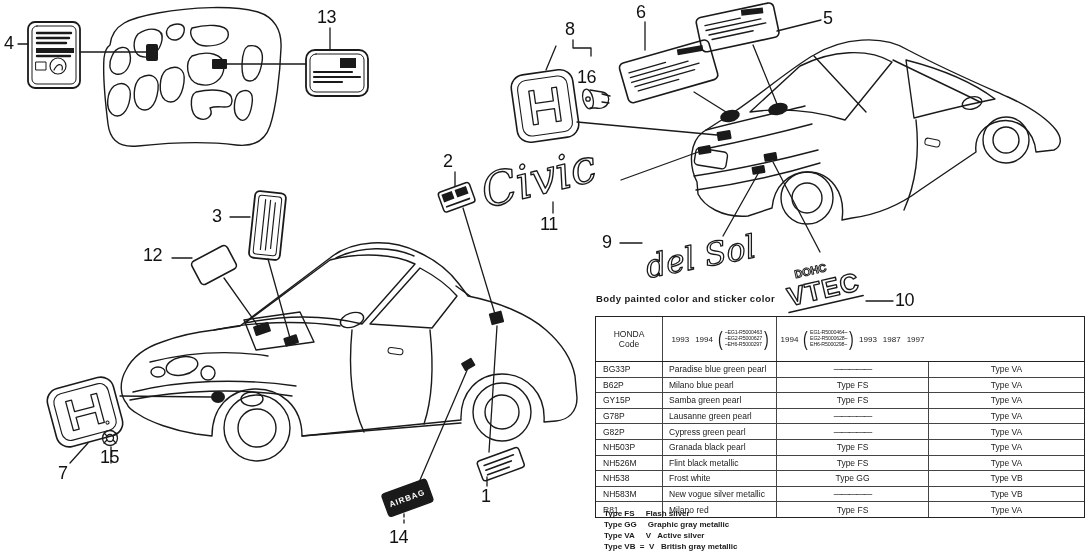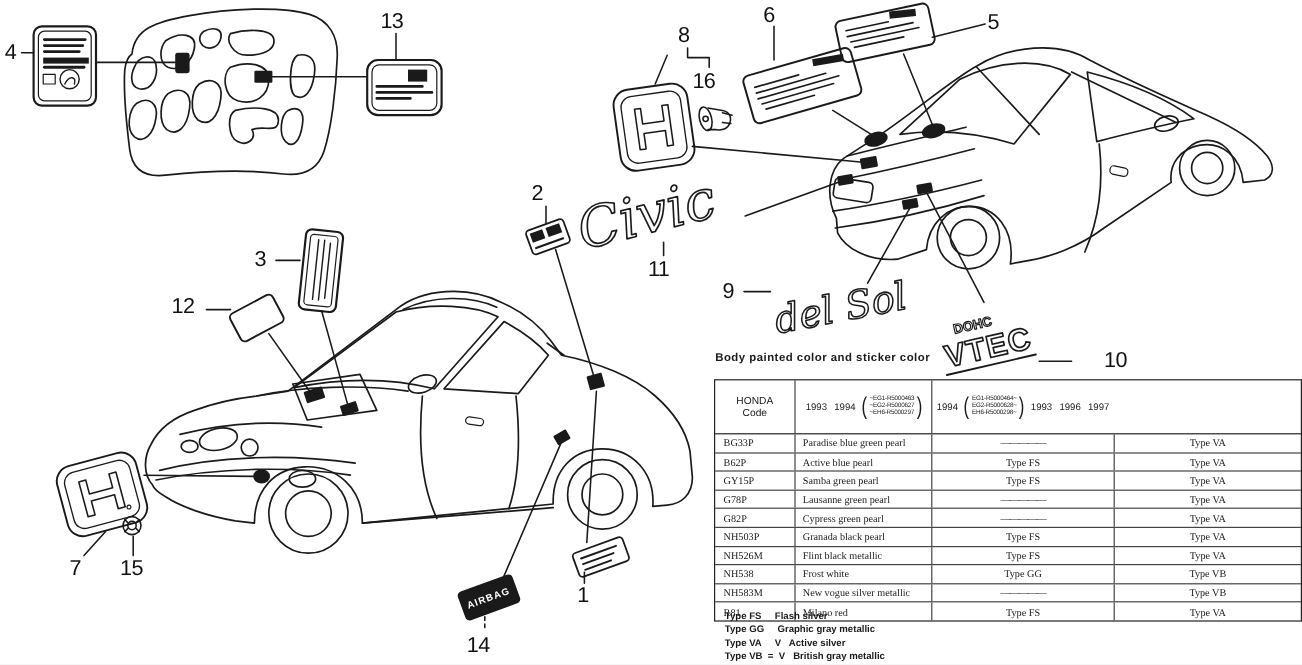"16" div.num { top: 58px -> 68px }
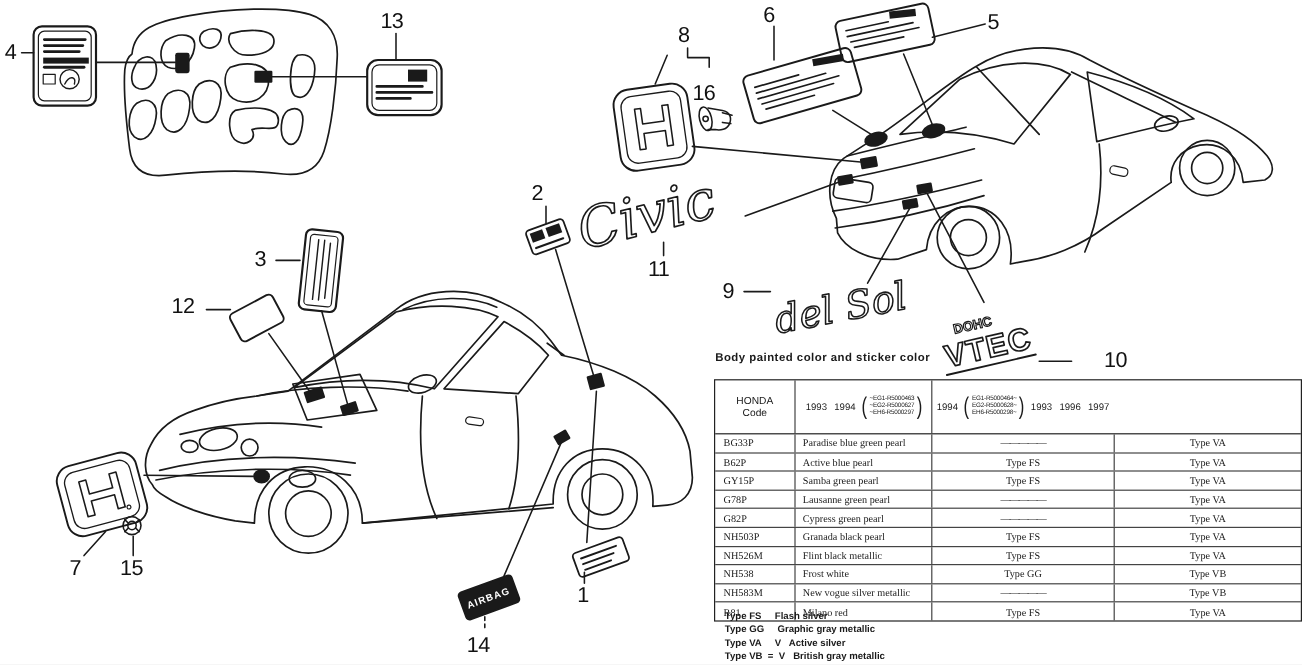"10" div.num { left: 920px -> 895px }
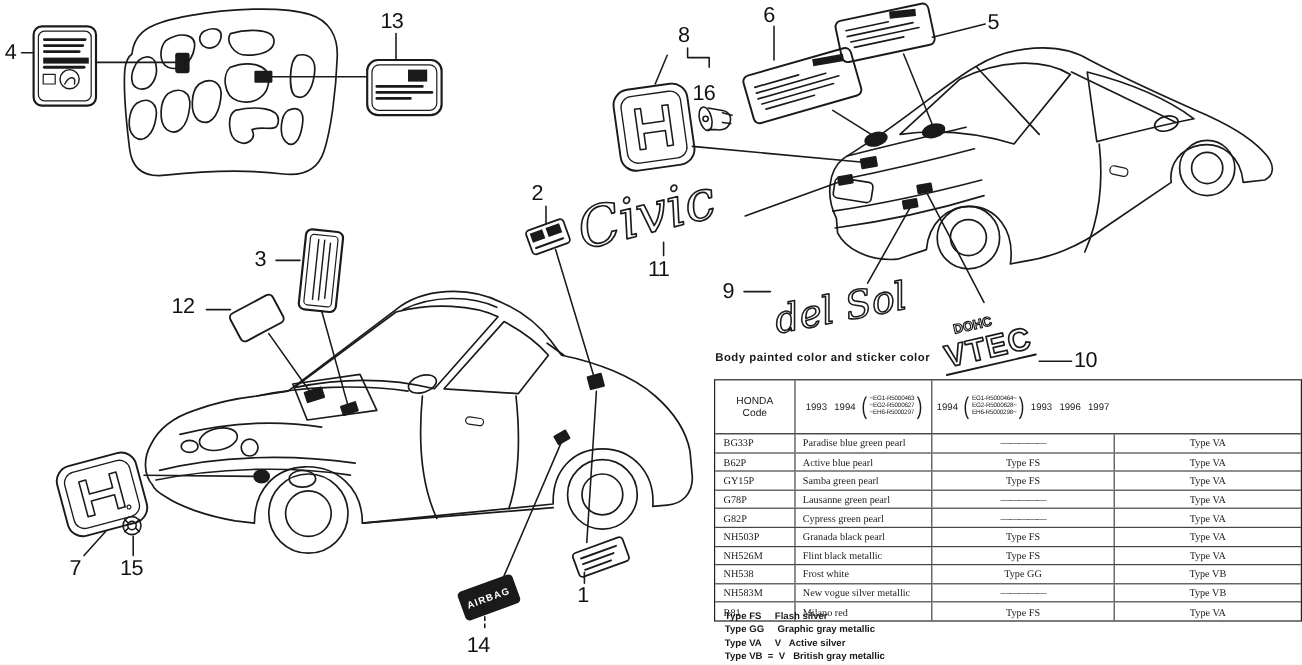"1996" span.yr { text: 1996 -> 1987 }
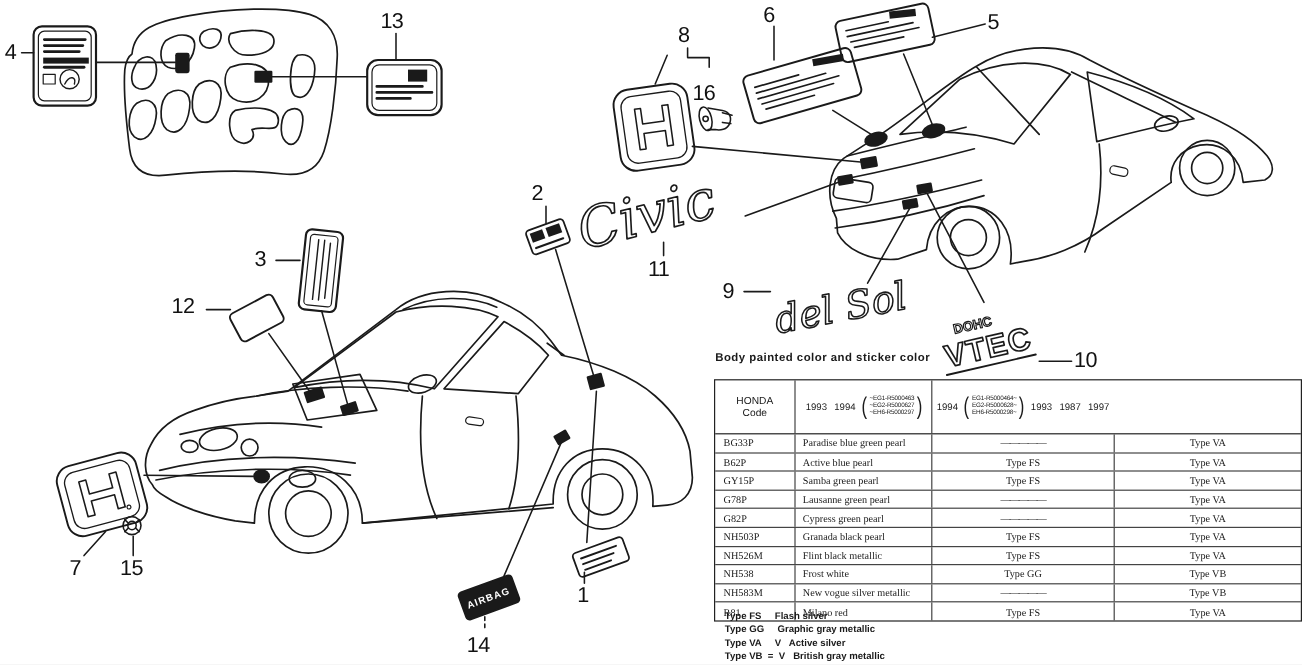"BG33P" .tr { font-family: Liberation Serif, serif -> none }
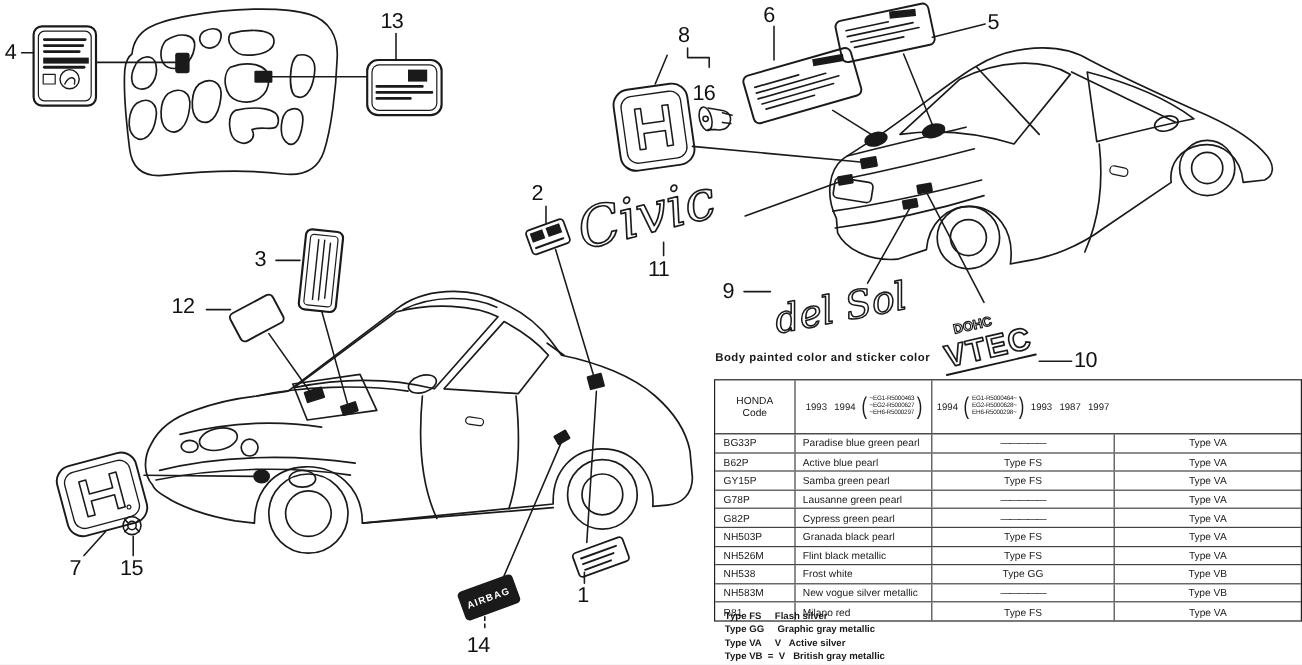"Active blue pearl" div.td { text: Active -> Milano }
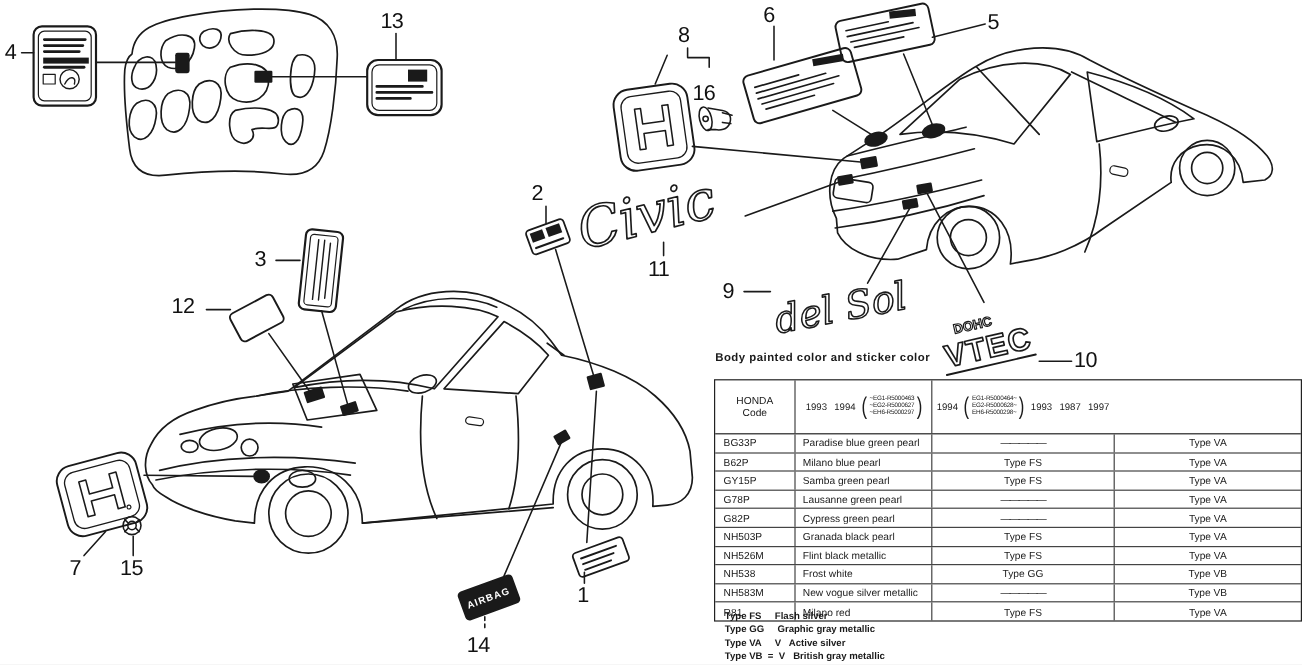"15" div.num { top: 464px -> 448px }
